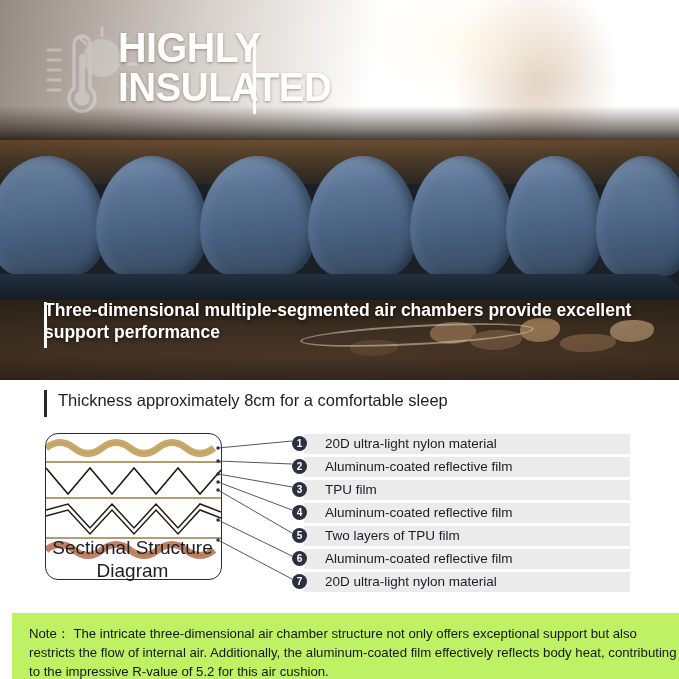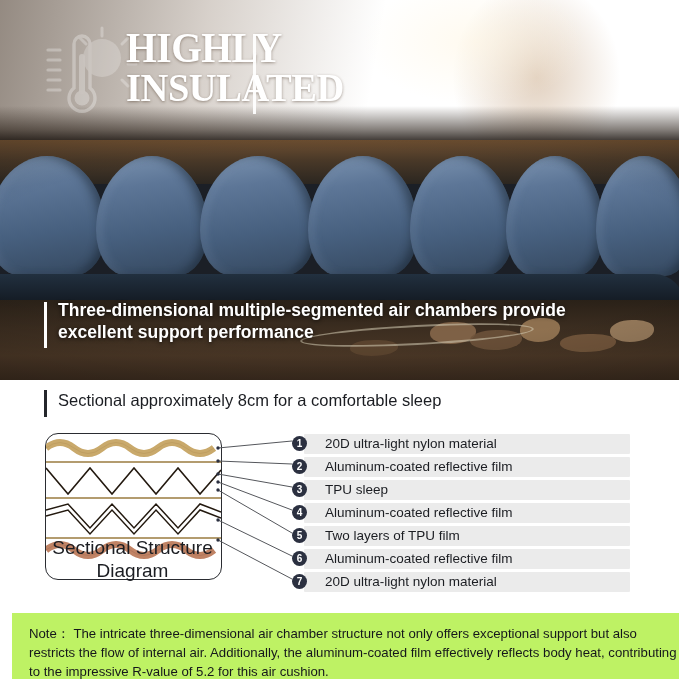"HIGHLY" .hero-text { font-family: Liberation Serif, serif -> none; left: 126px -> 118px }
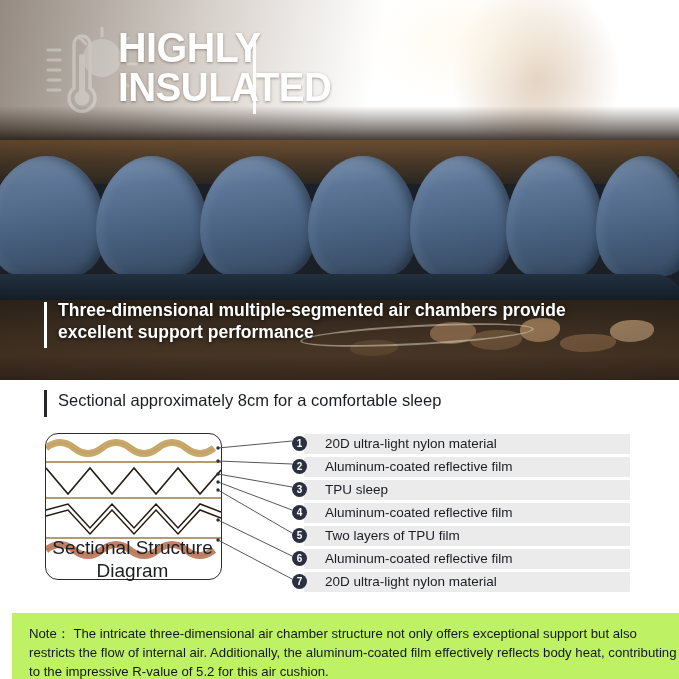"Three-dimensional multiple-segmented air" .ov-txt { margin-left: 14px -> none }
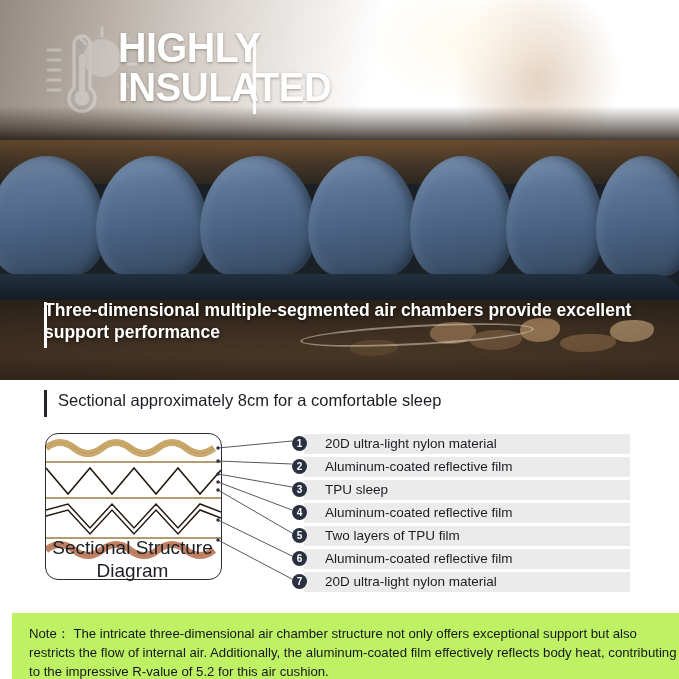"Sectional approximately 8cm for a" div.sub-txt { text: Sectional -> Thickness }
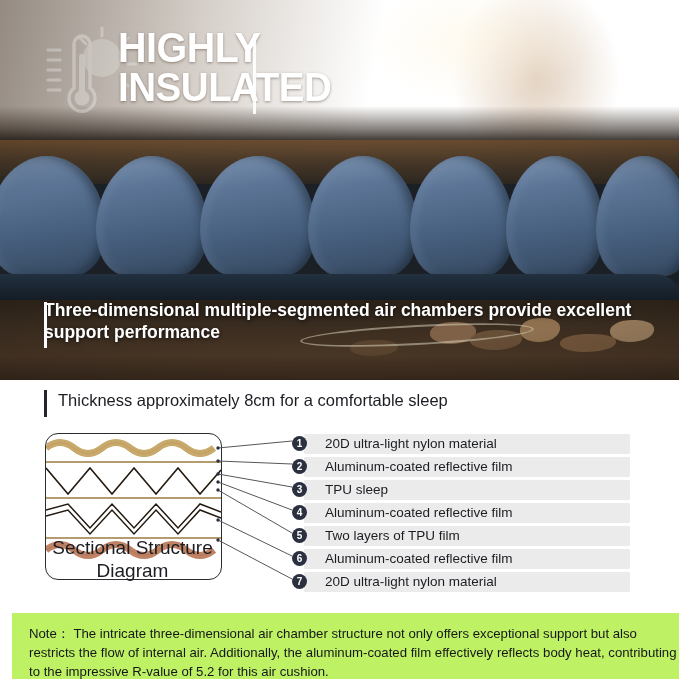"TPU sleep" div.ltext { text: sleep -> film }
